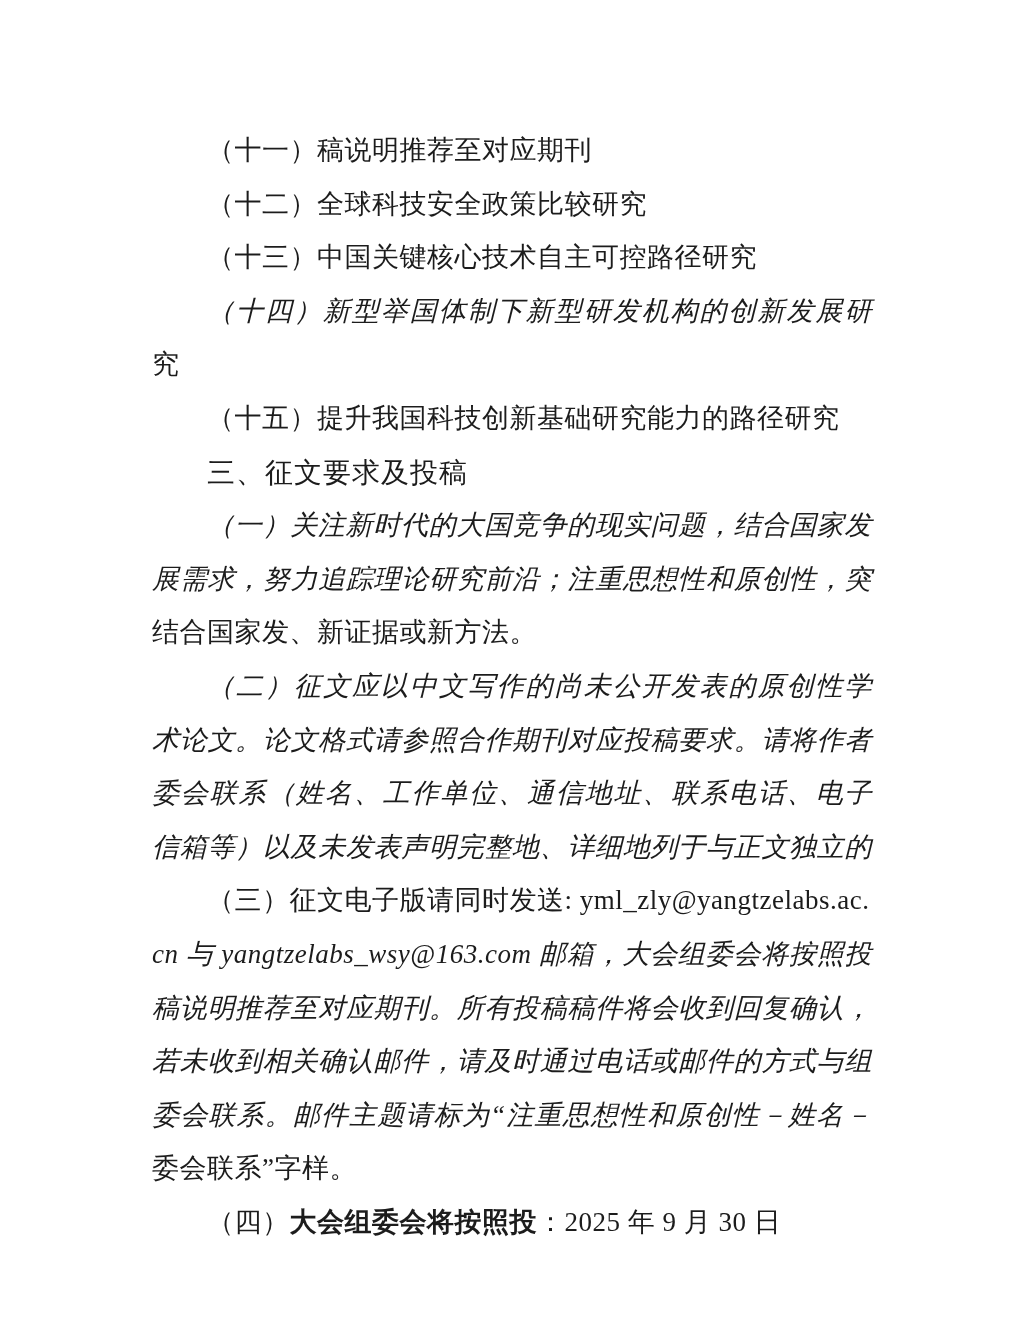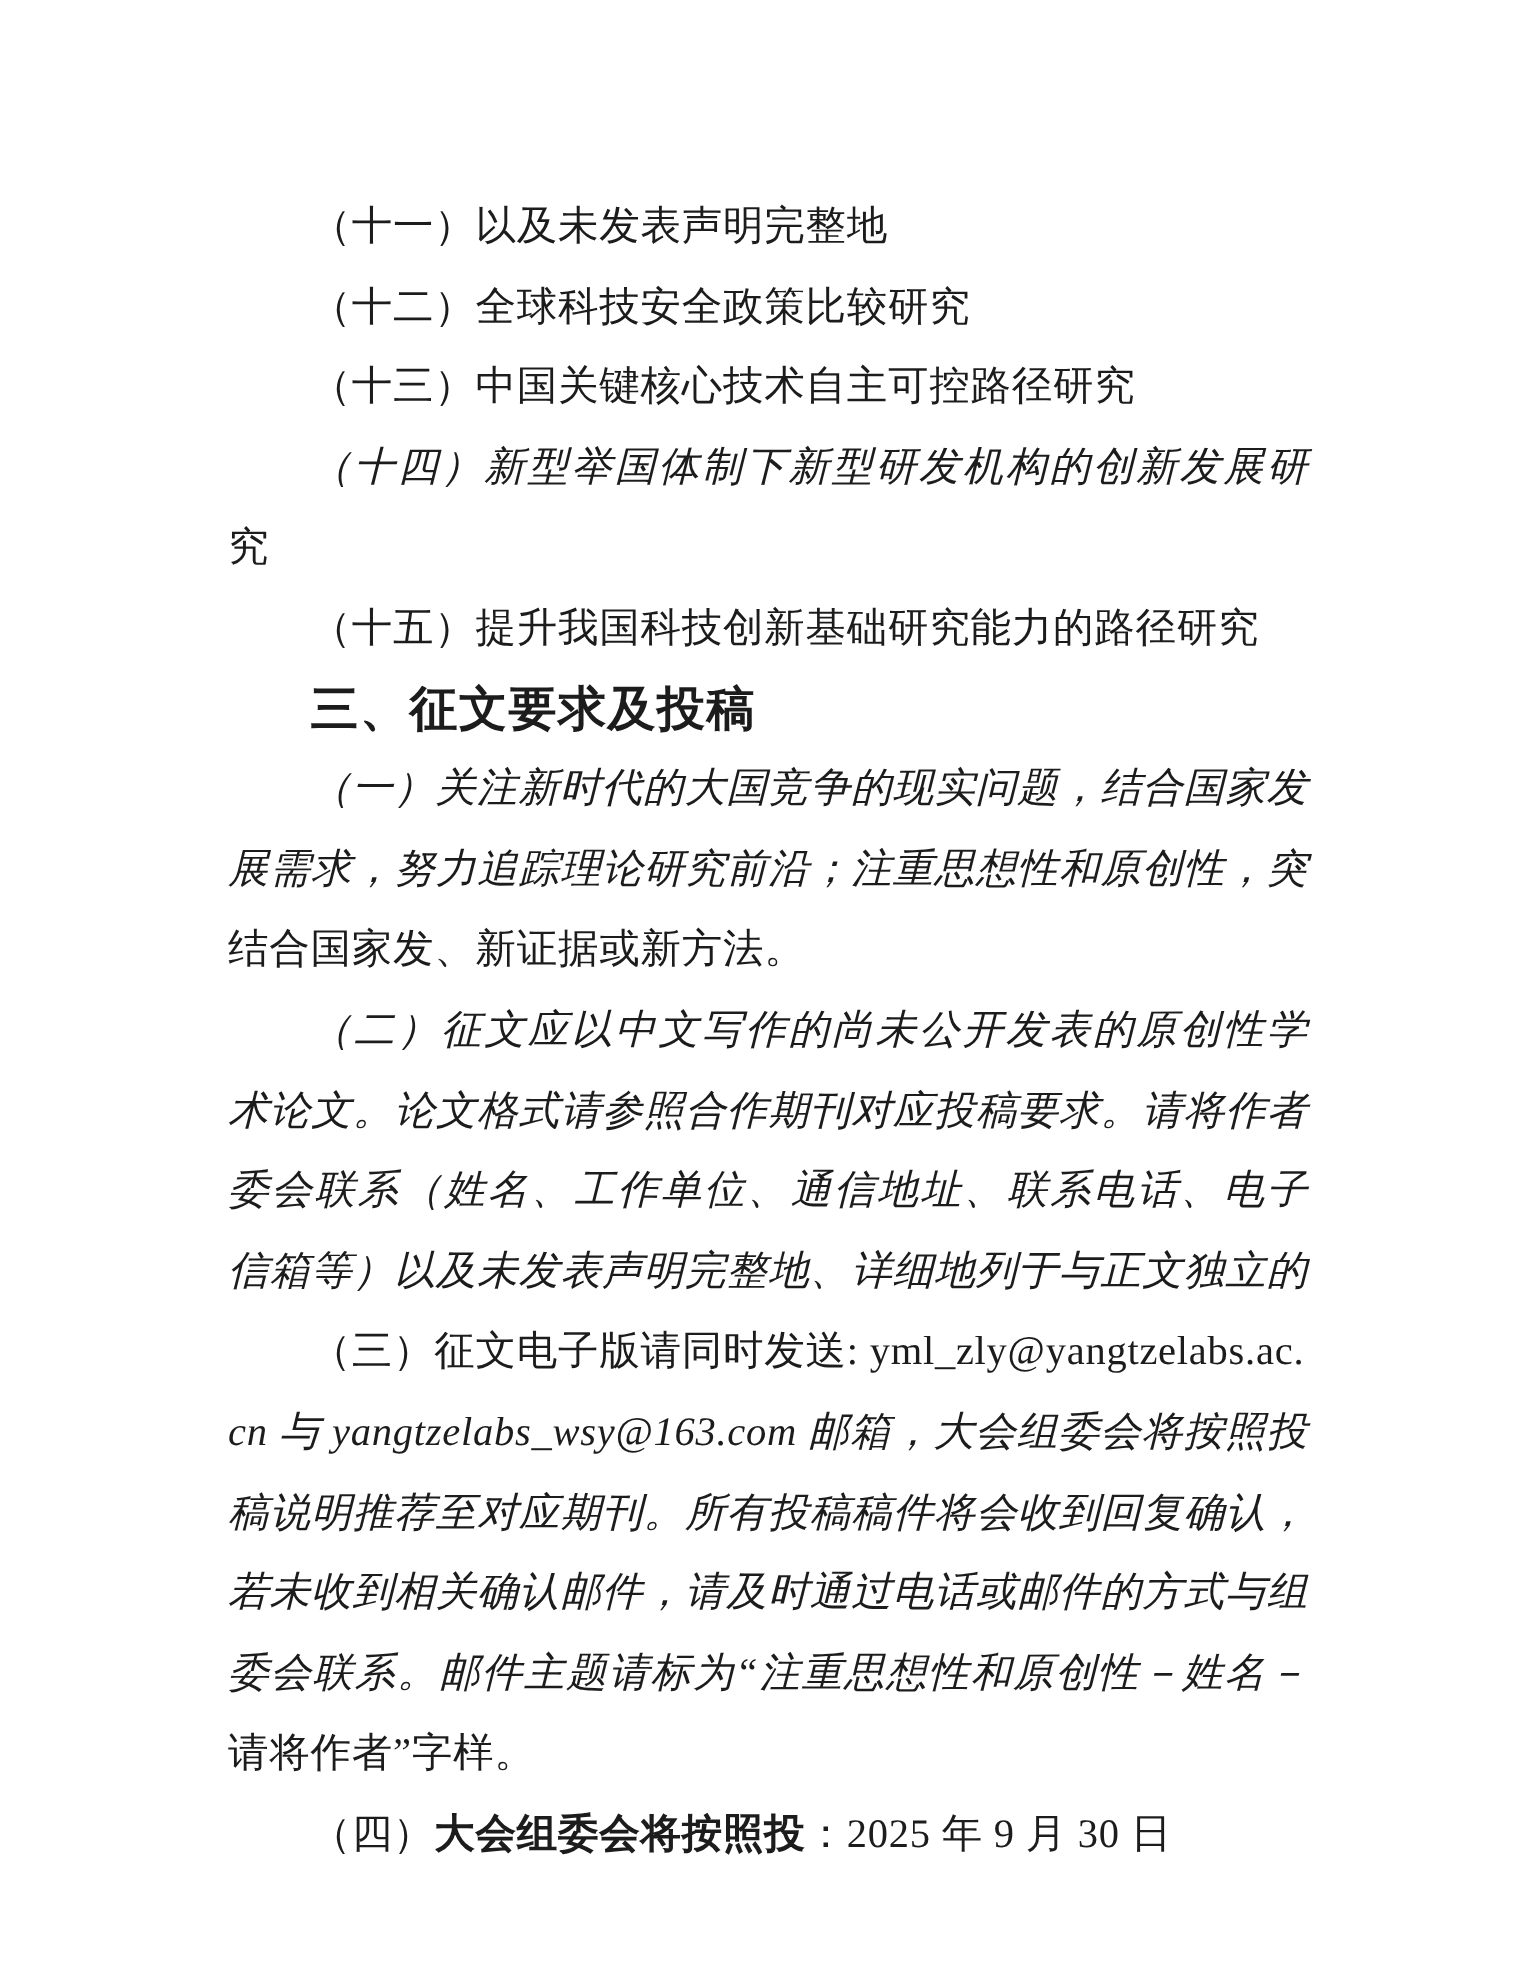"（十一）以及未发表声明完整地" div.line { text: 以及未发表声明完整地 -> 稿说明推荐至对应期刊 }
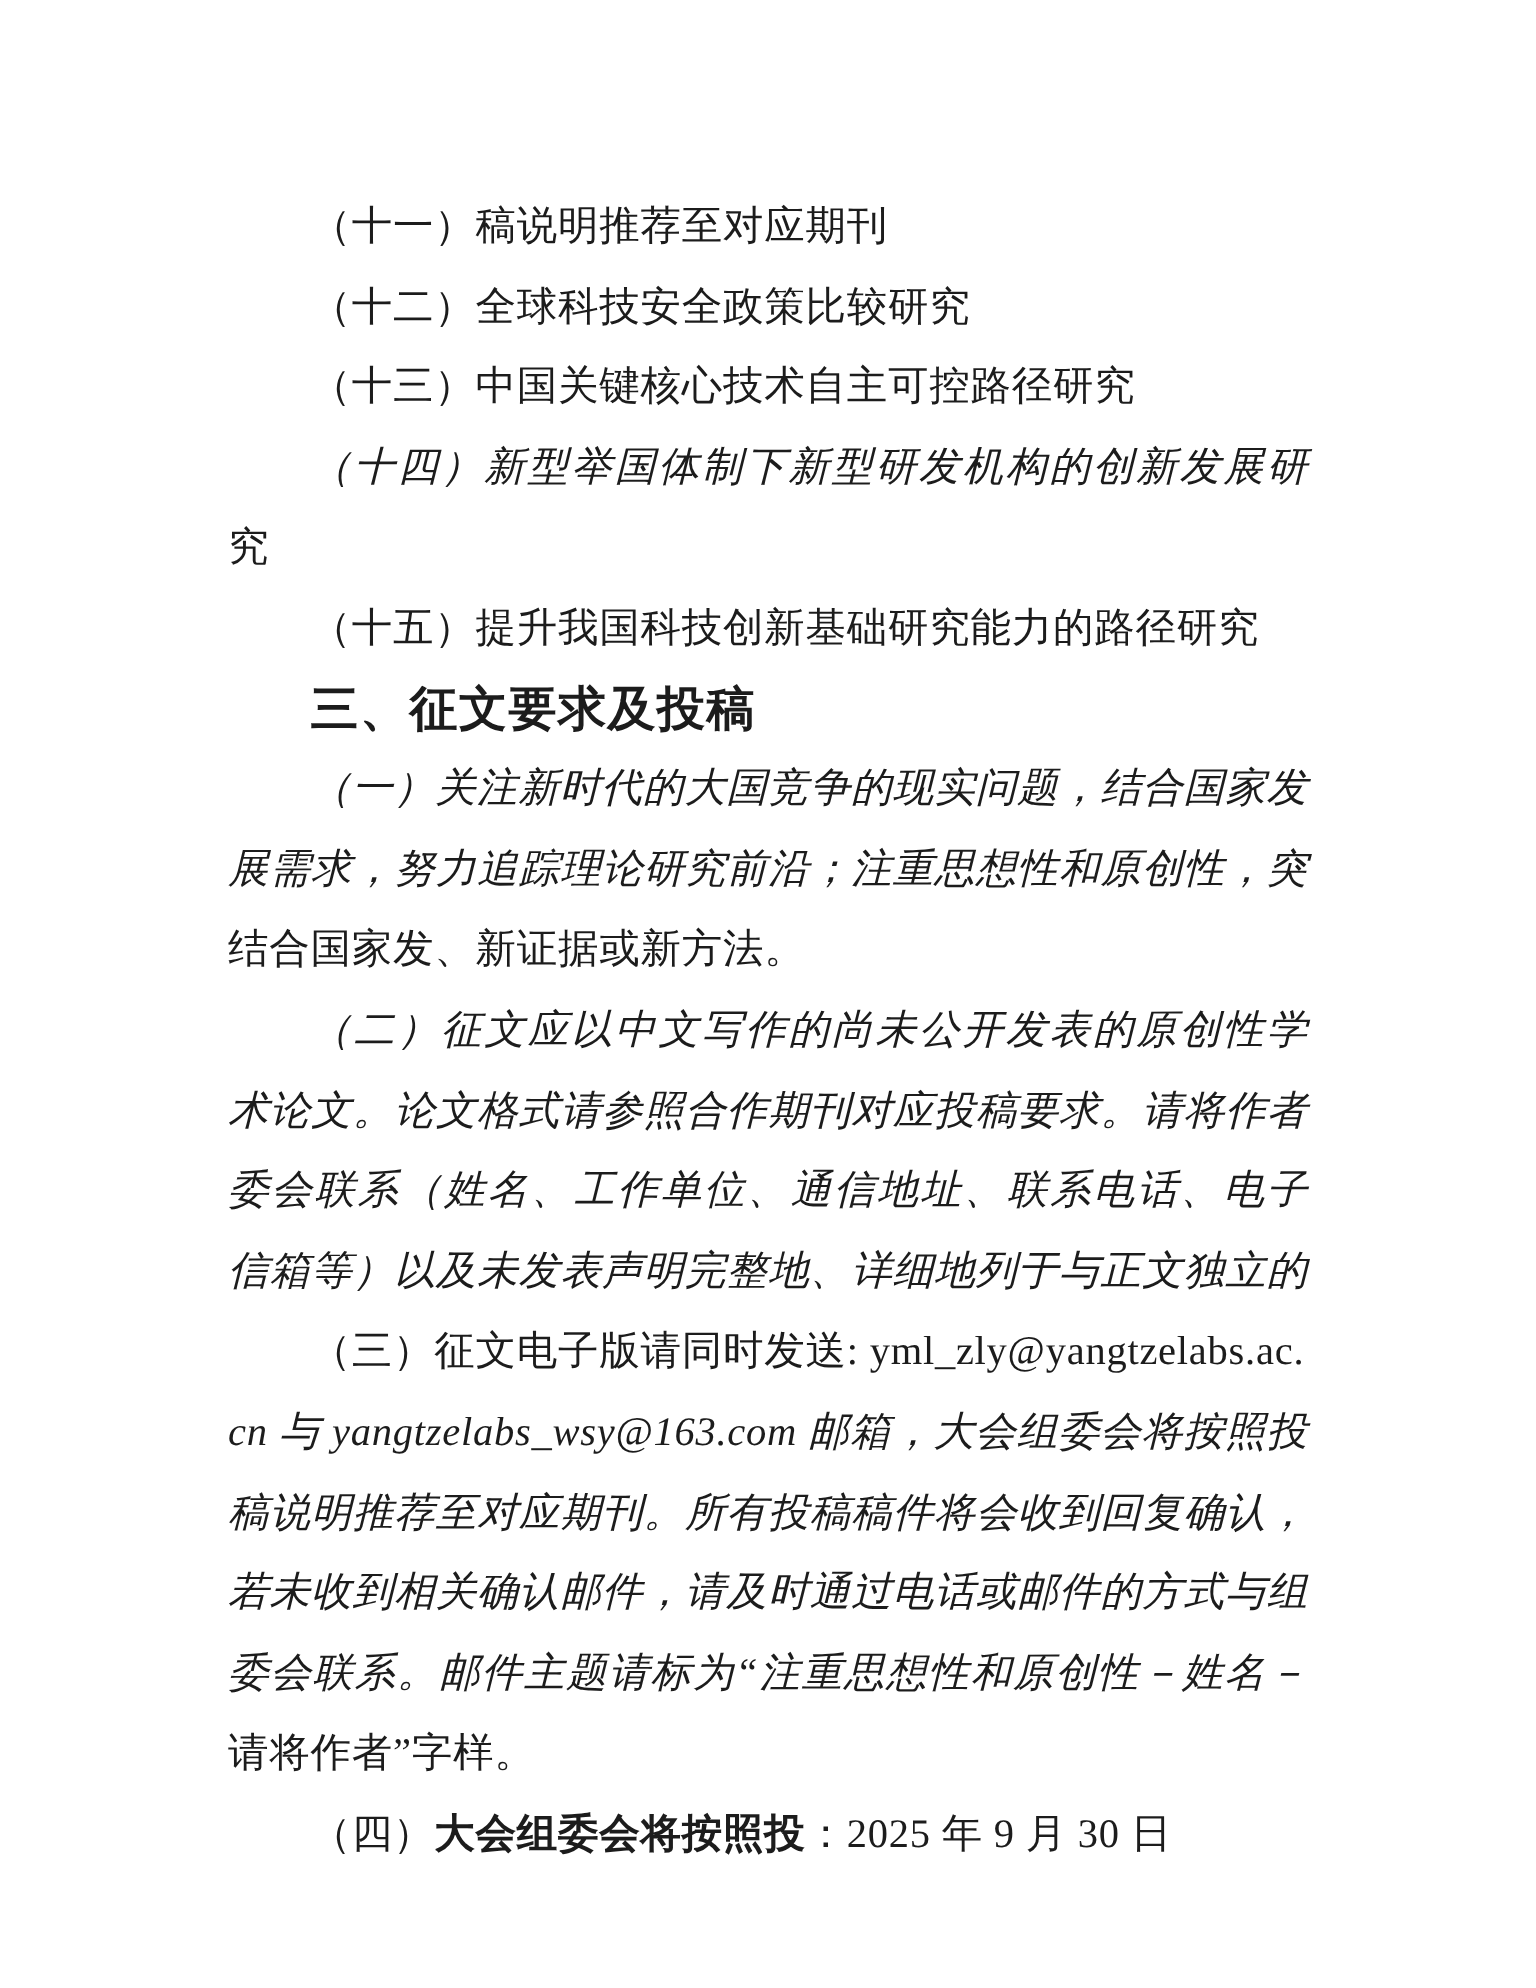"三、征文要求及投稿" .heading { font-size: 32px -> 28px; font-weight: 700 -> 400 }
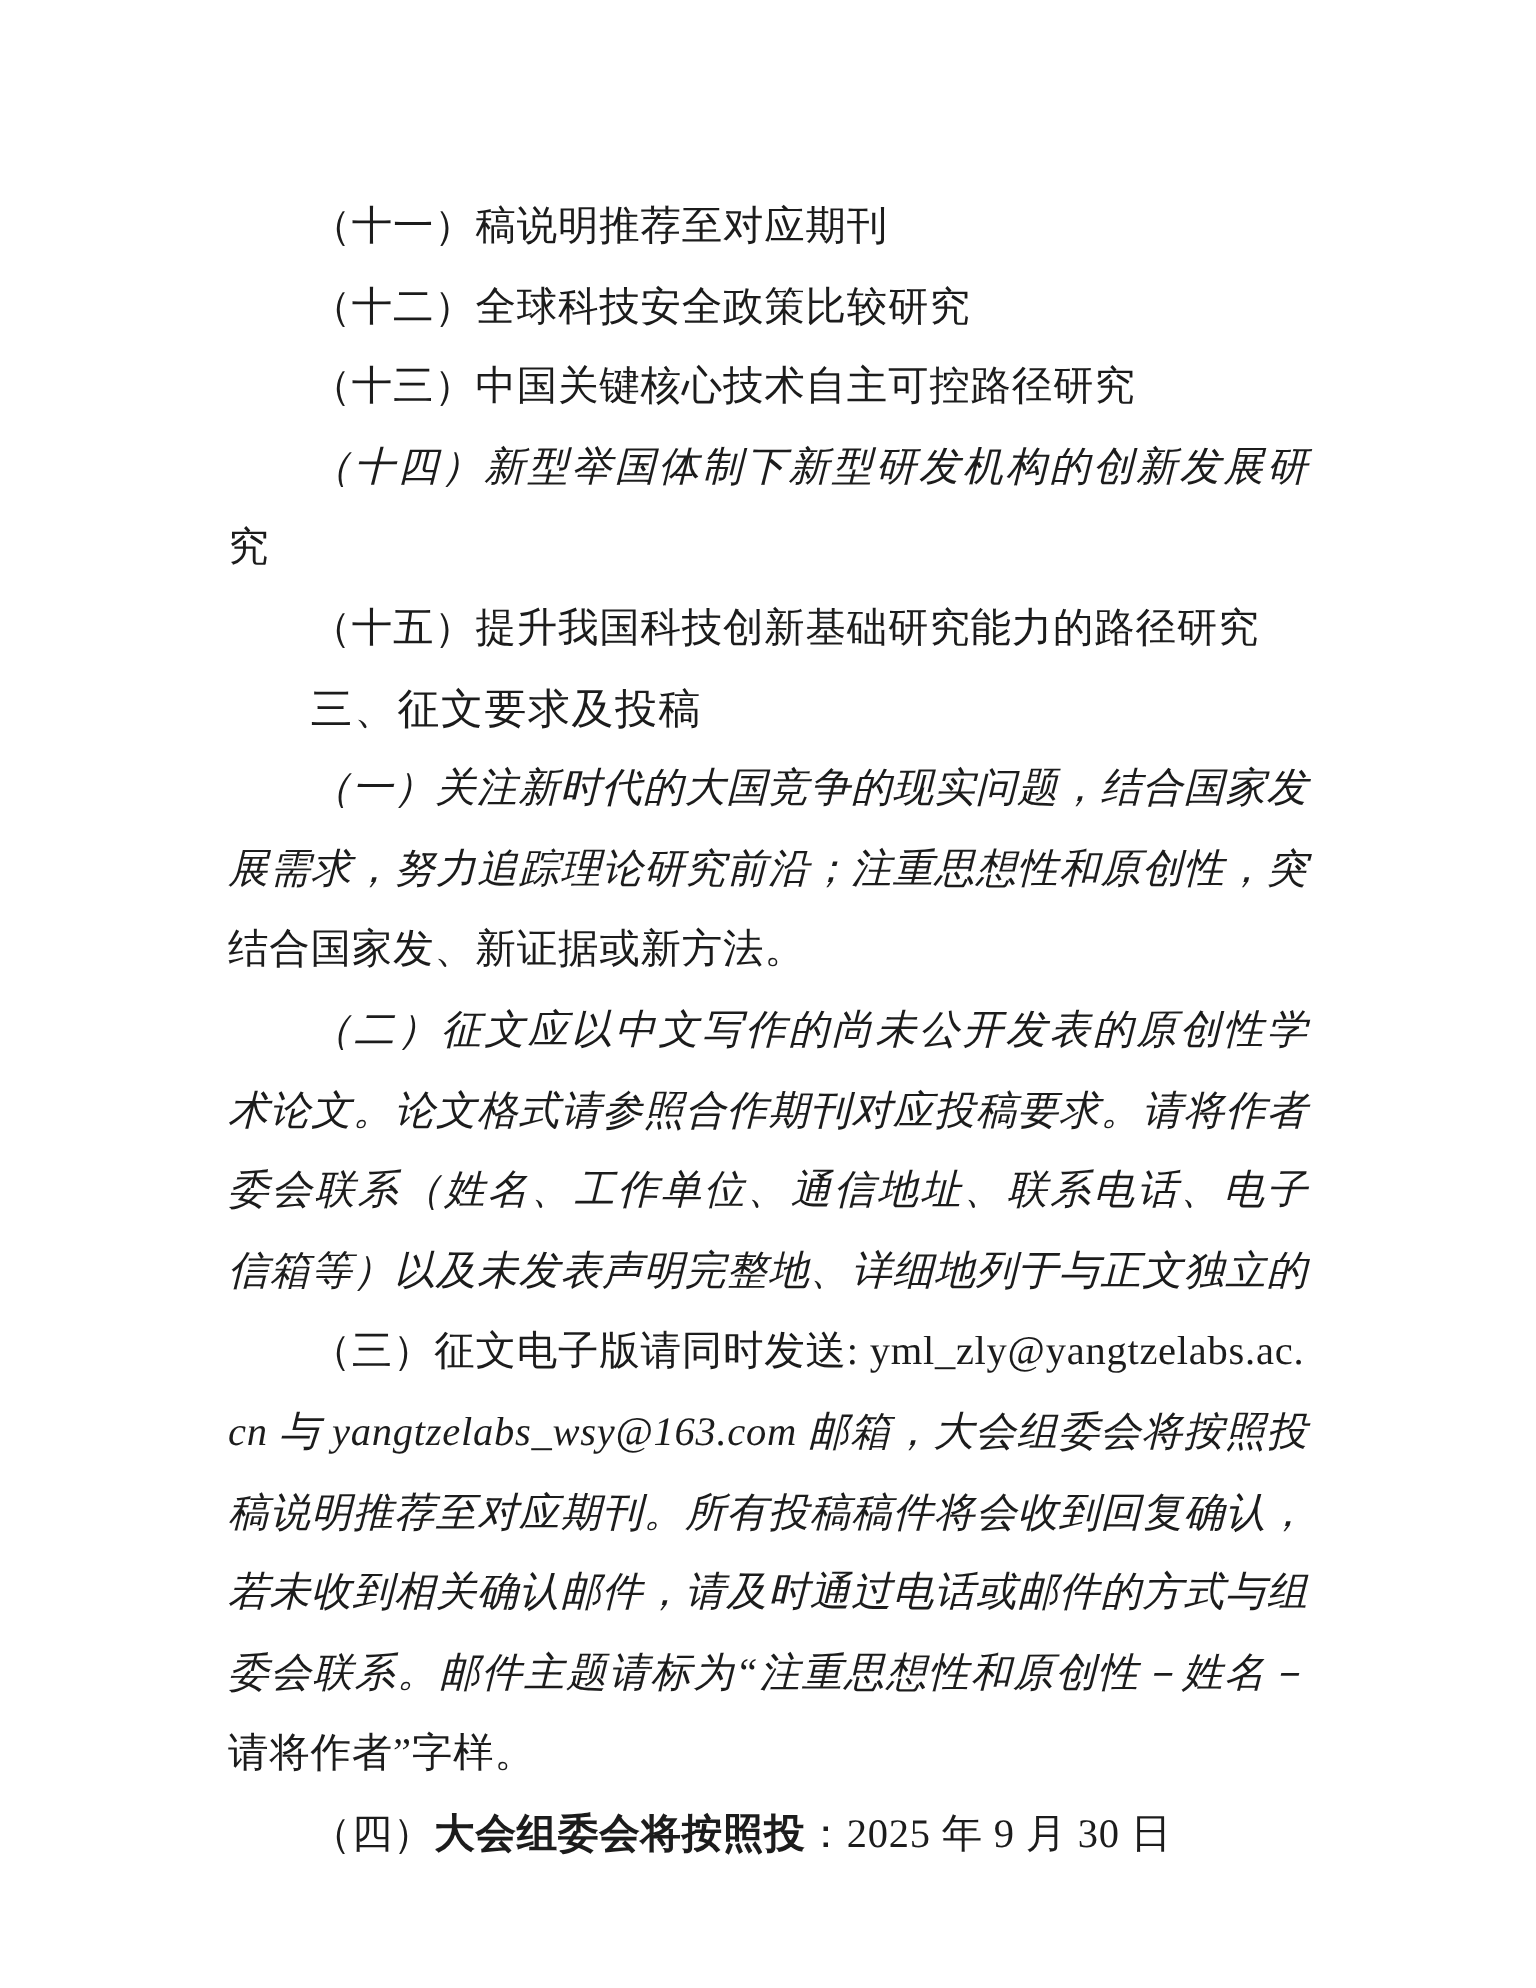"请将作者”字样。" div.line { text: 请将作者 -> 委会联系 }
